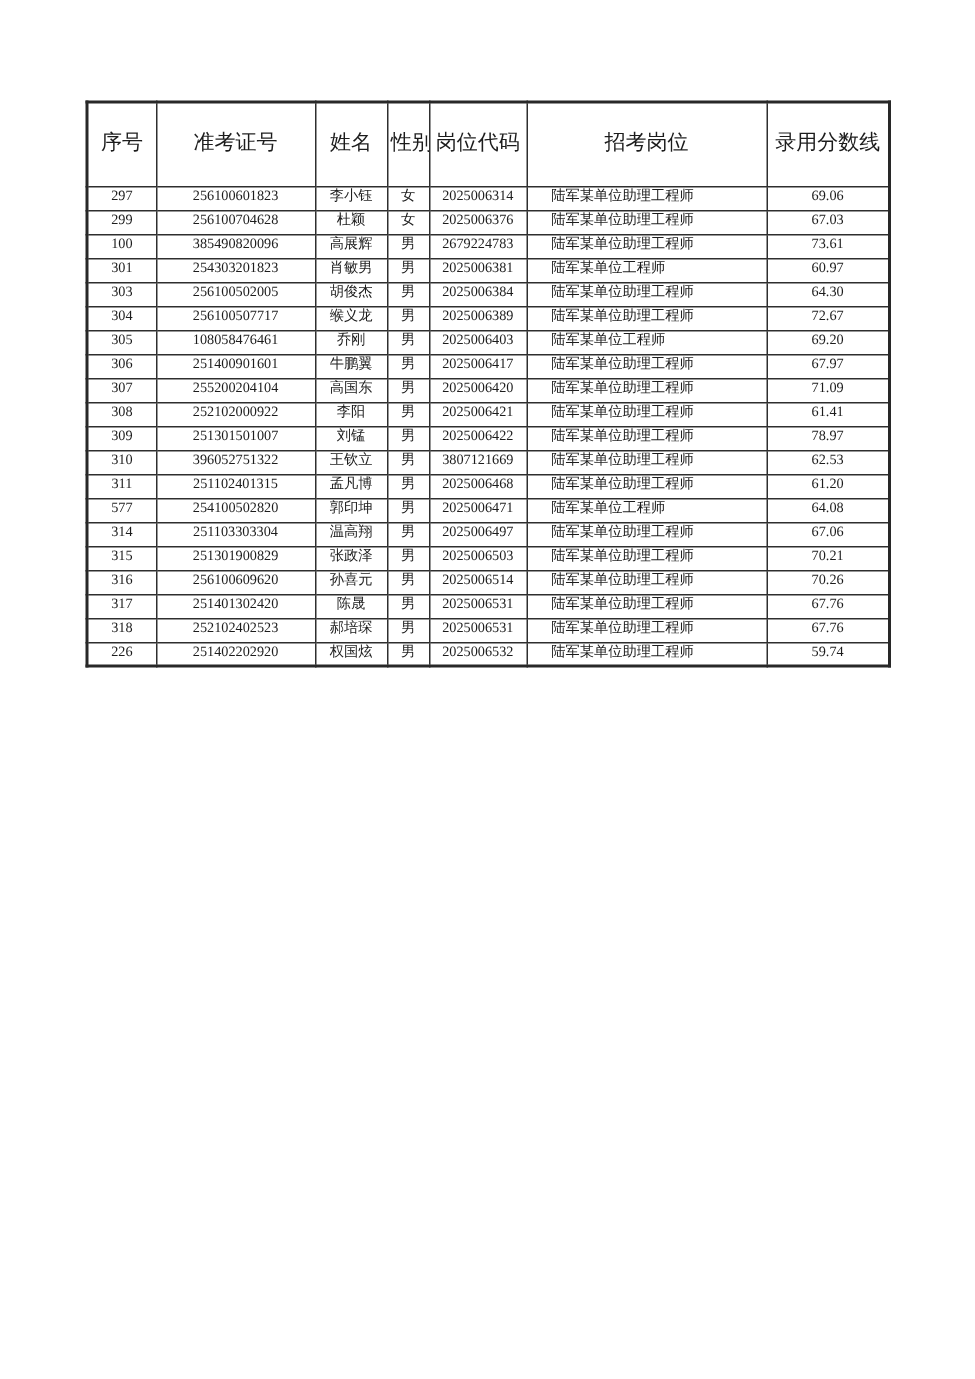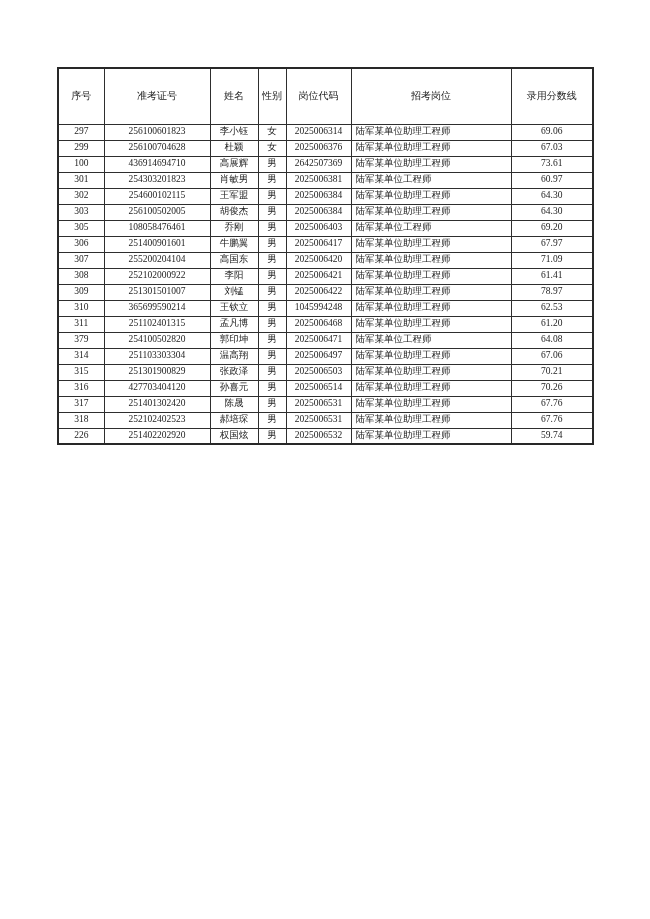"序号" table.score-table th { font-size: 10px -> 14px }
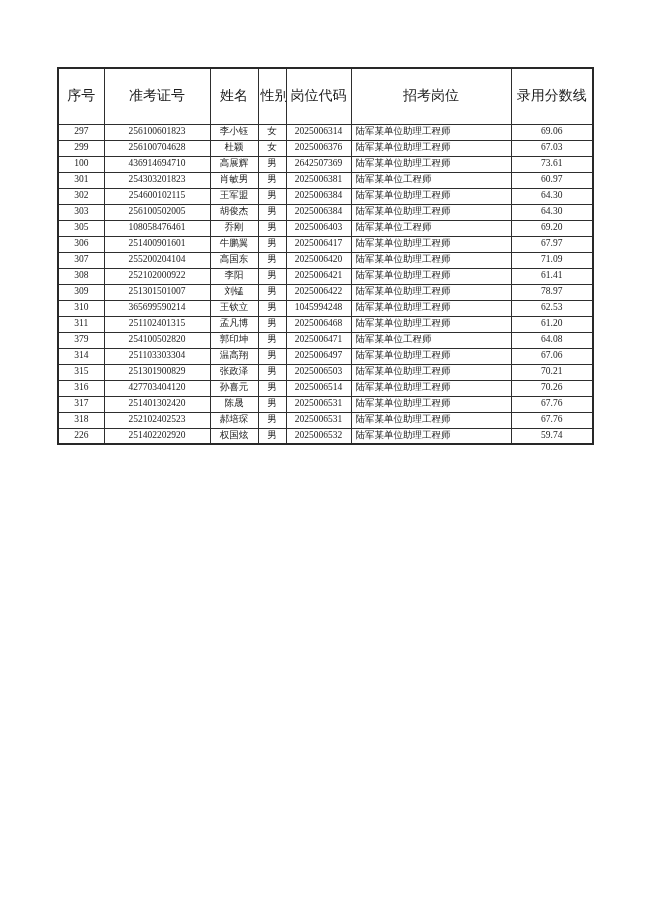"陆军某单位助理工程师" table.score-table td.cell-position-title { padding-left: 4px -> 16px }
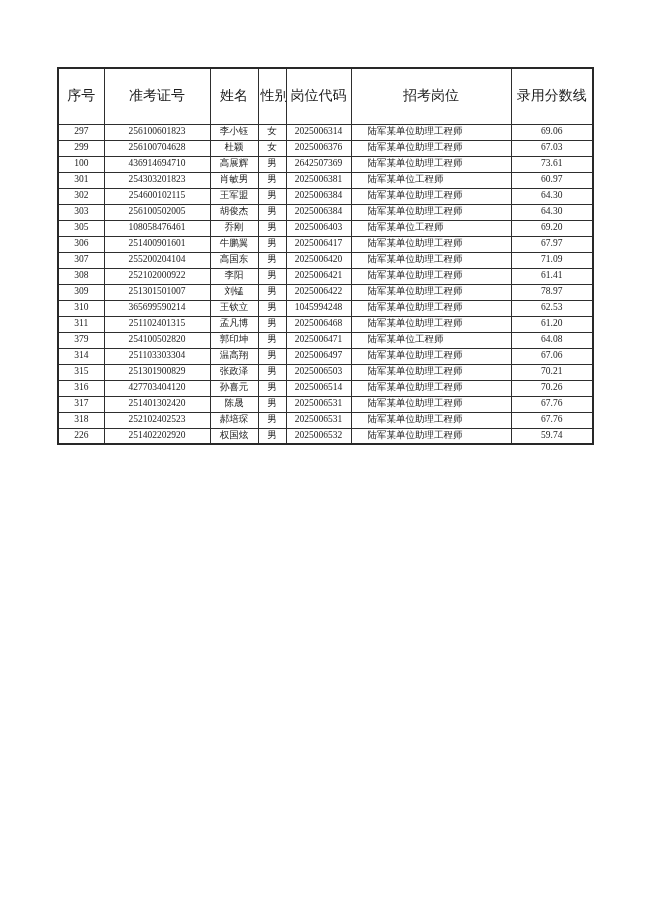"436914694710" td.cell-exam-id { text: 436914694710 -> 385490820096 }
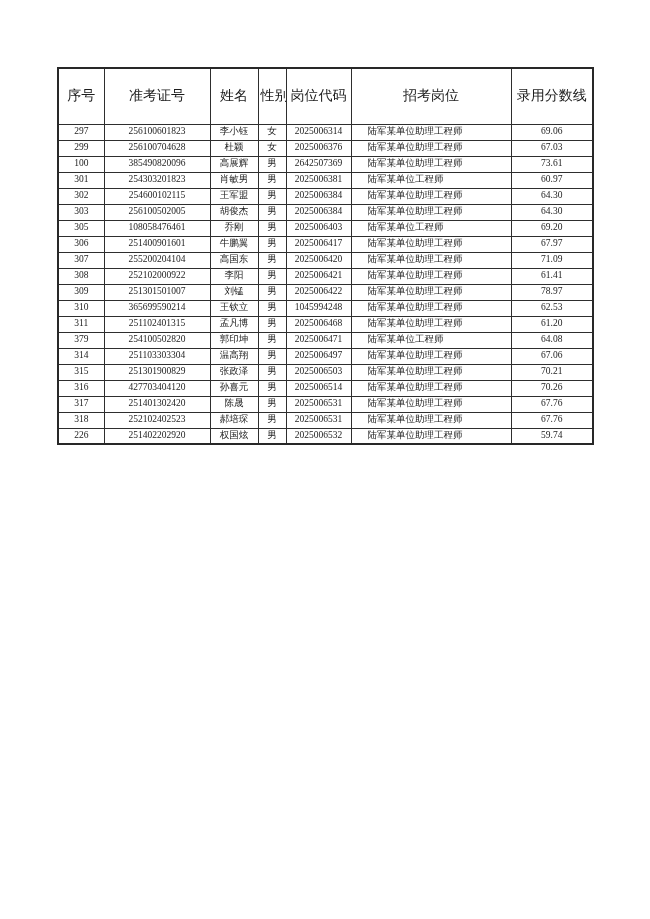"2642507369" td.cell-position-code { text: 2642507369 -> 2679224783 }
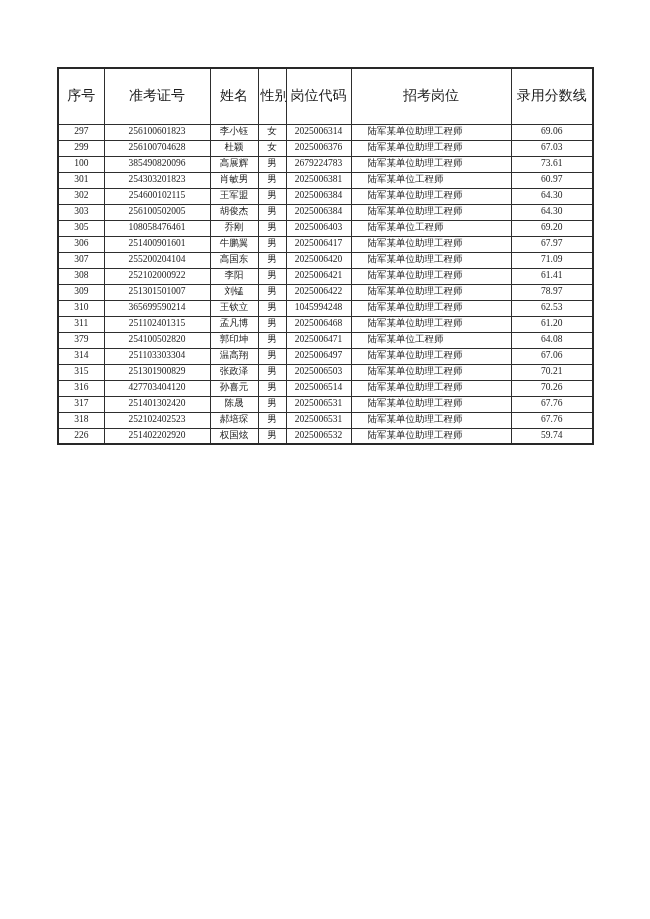"302" tr { html: <tr> <td>302</td> <td>254600102115</td> <td>王军盟</td> <td>男</td> <td>2025006384</td> <td>陆军某单位助理工程师</td> <td>64.30</td> </tr> -> none }
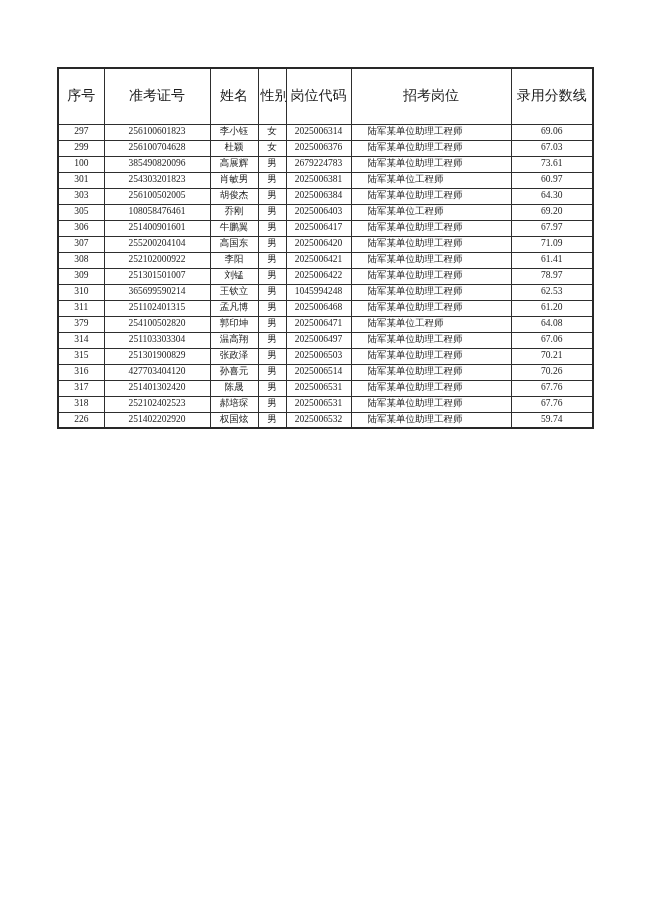"304" tr { html: none -> <tr> <td>304</td> <td>256100507717</td> <td>缑义龙</td> <td>男</td> <td>2025006389</td> <td>陆军某单位助理工程师</td> <td>72.67</td> </tr> }
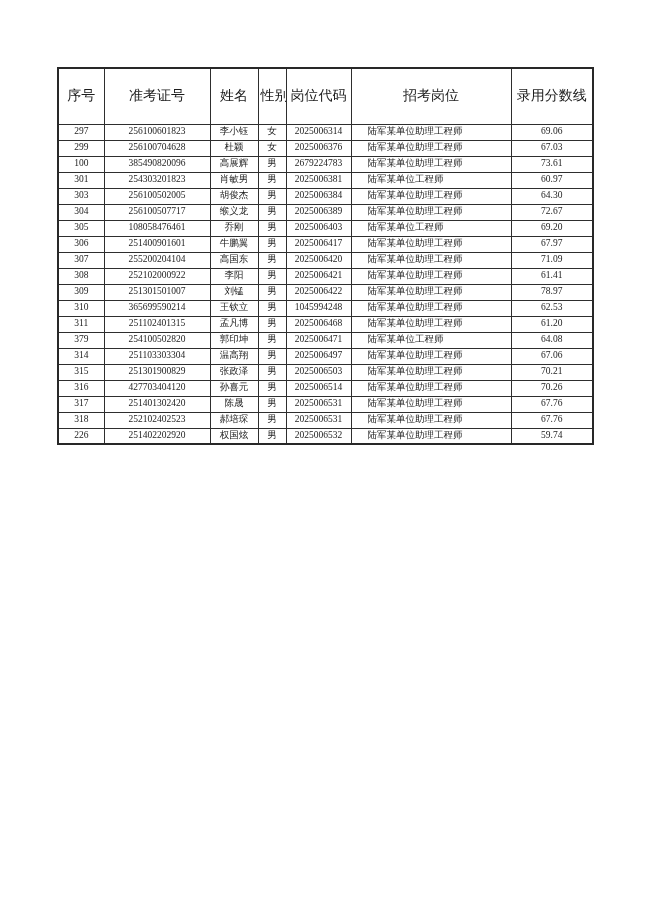"365699590214" td.cell-exam-id { text: 365699590214 -> 396052751322 }
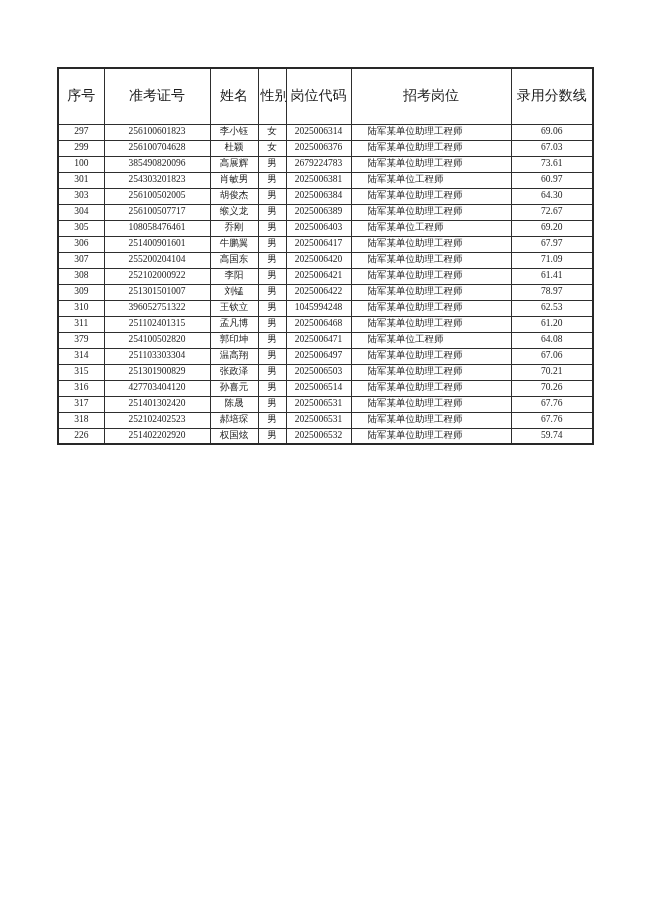"1045994248" td.cell-position-code { text: 1045994248 -> 3807121669 }
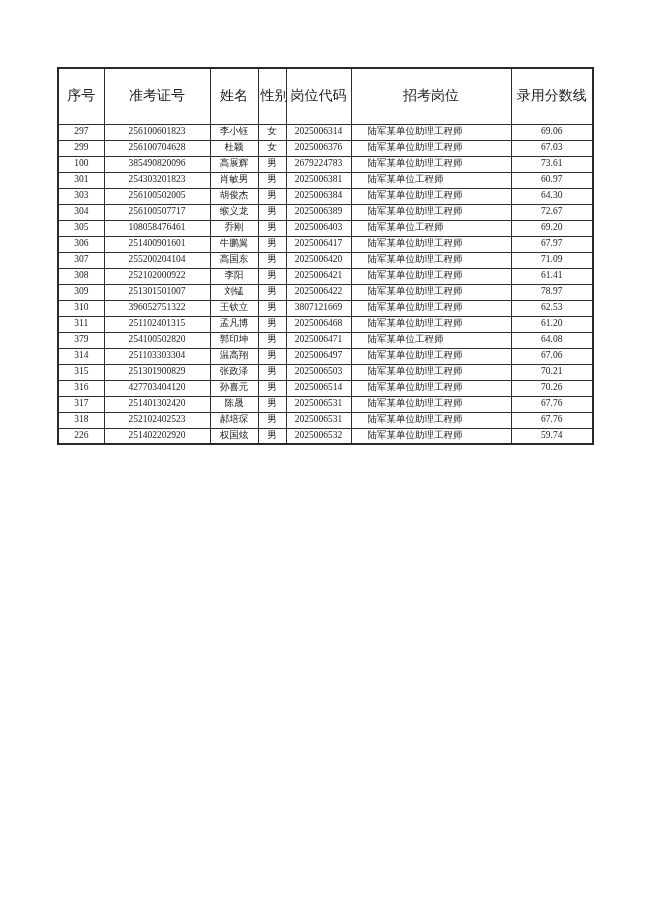"379" td.cell-index { text: 379 -> 577 }
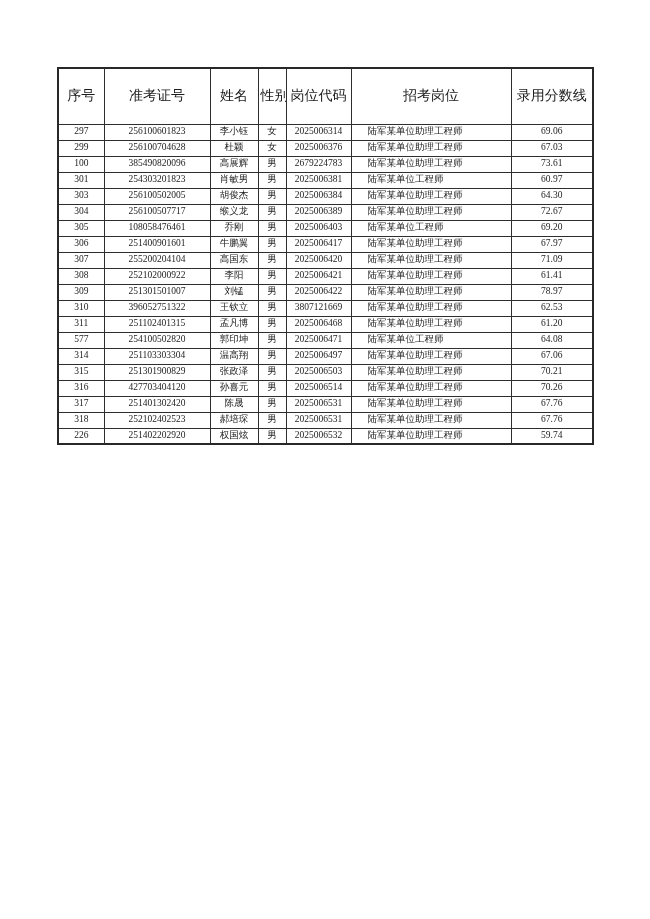"427703404120" td.cell-exam-id { text: 427703404120 -> 256100609620 }
